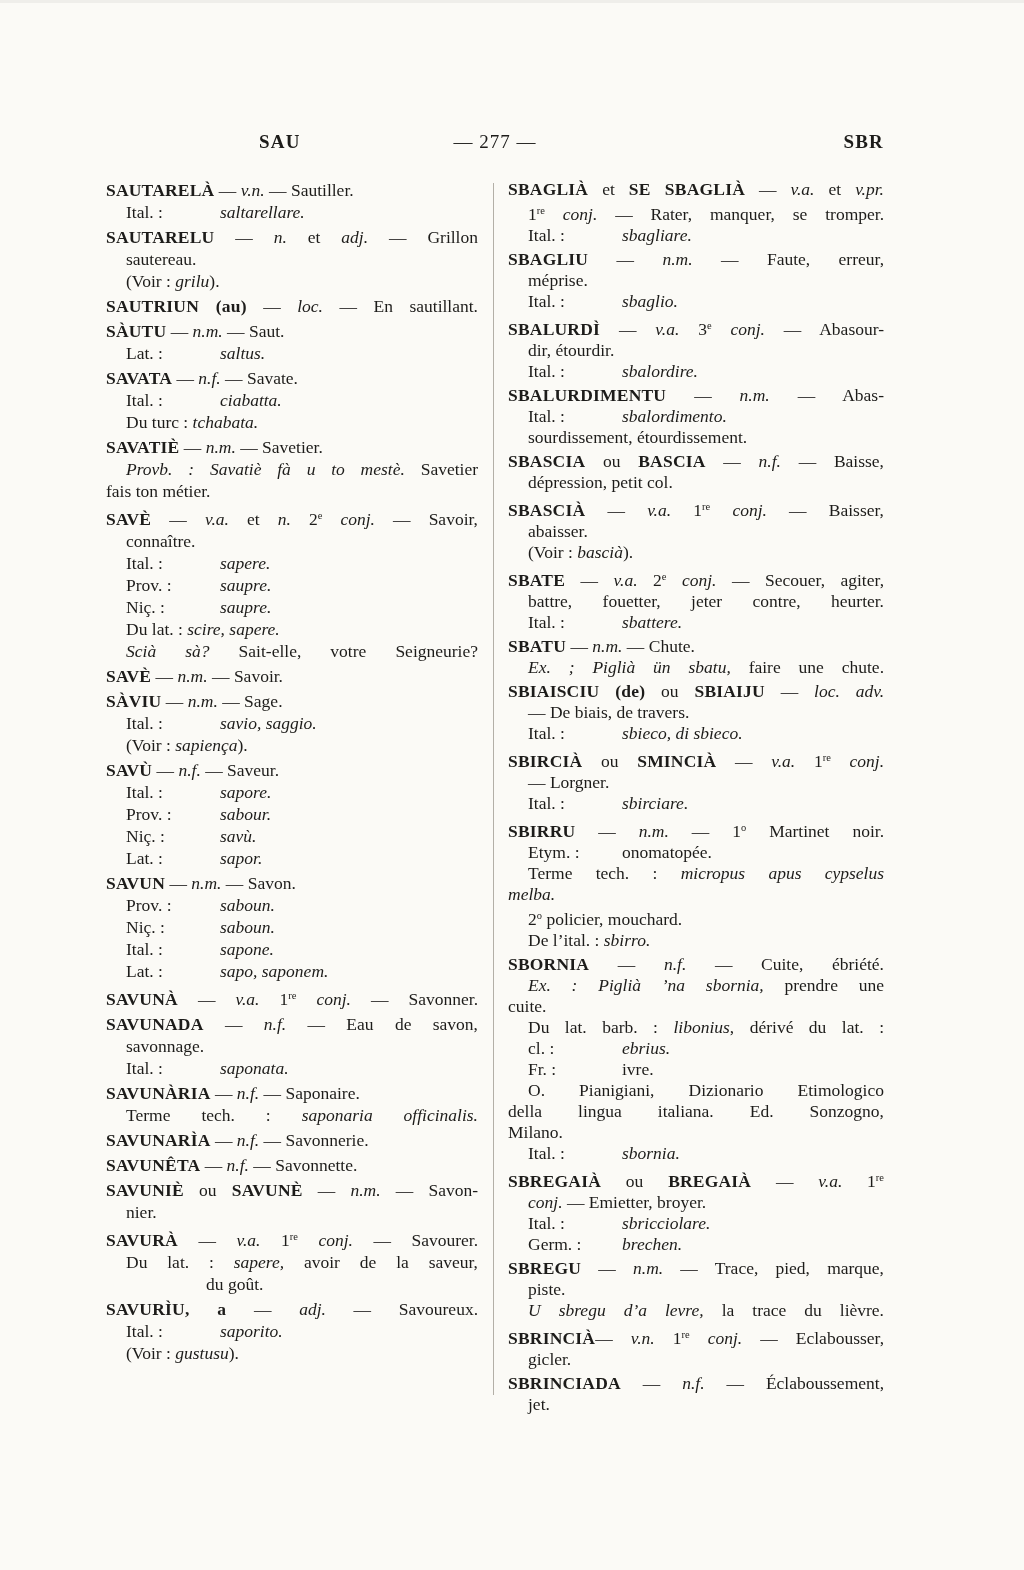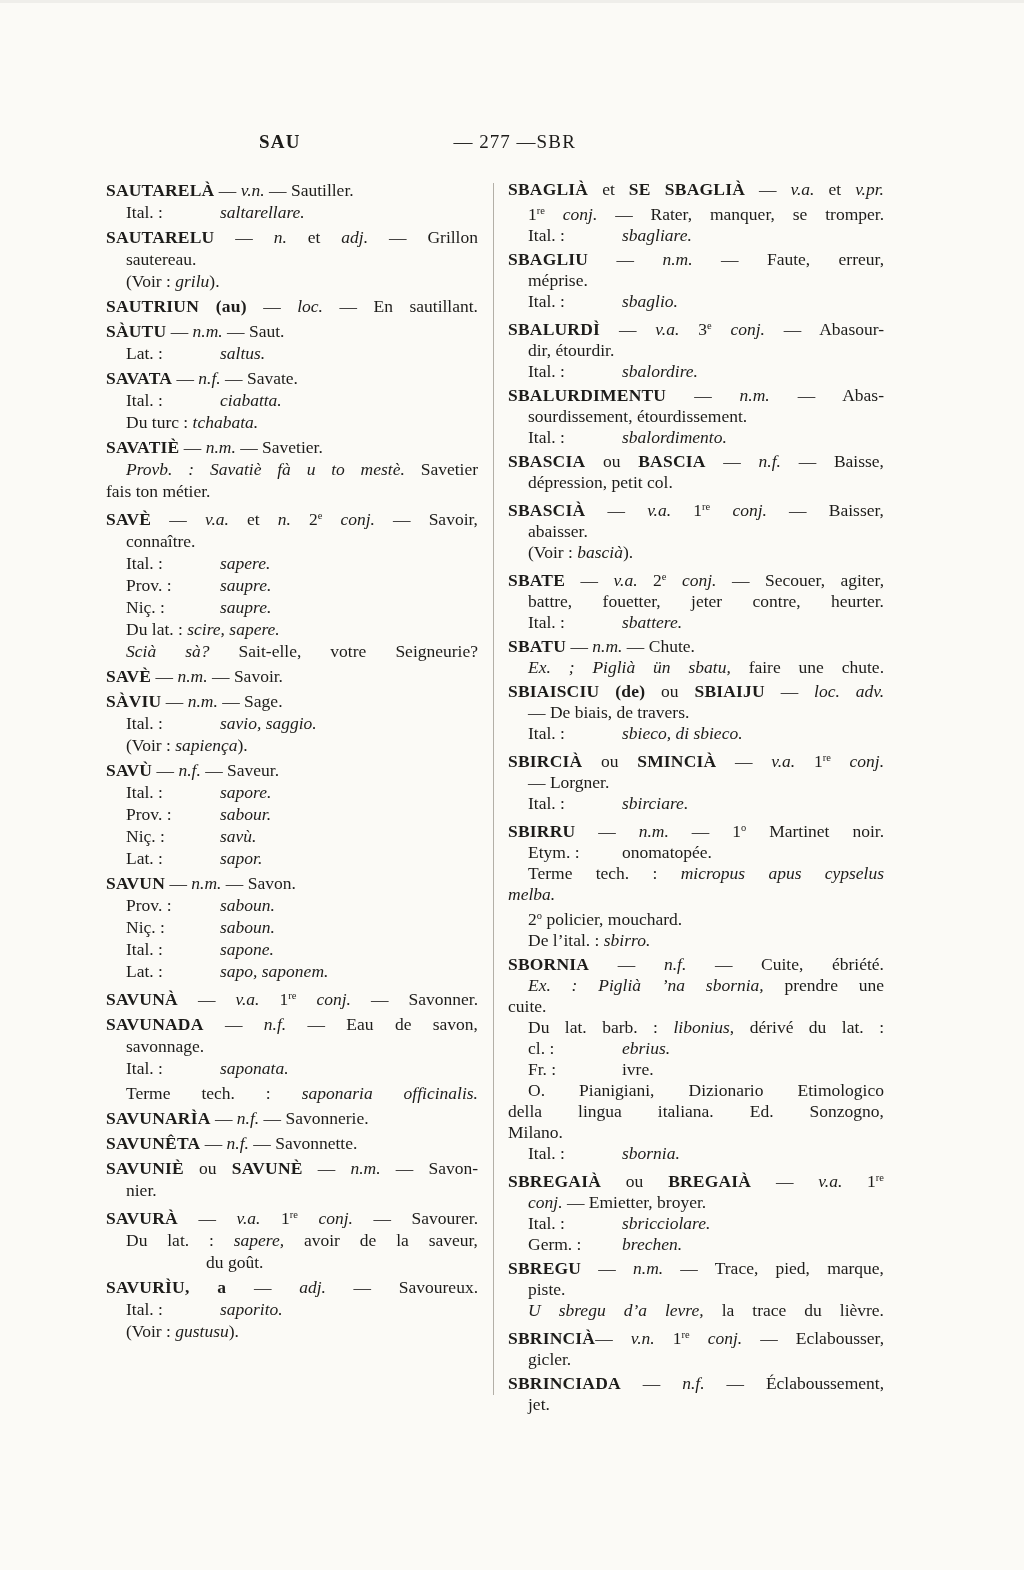"SBR" .guide-right { font-weight: 400 -> 700; text-align: none -> right }
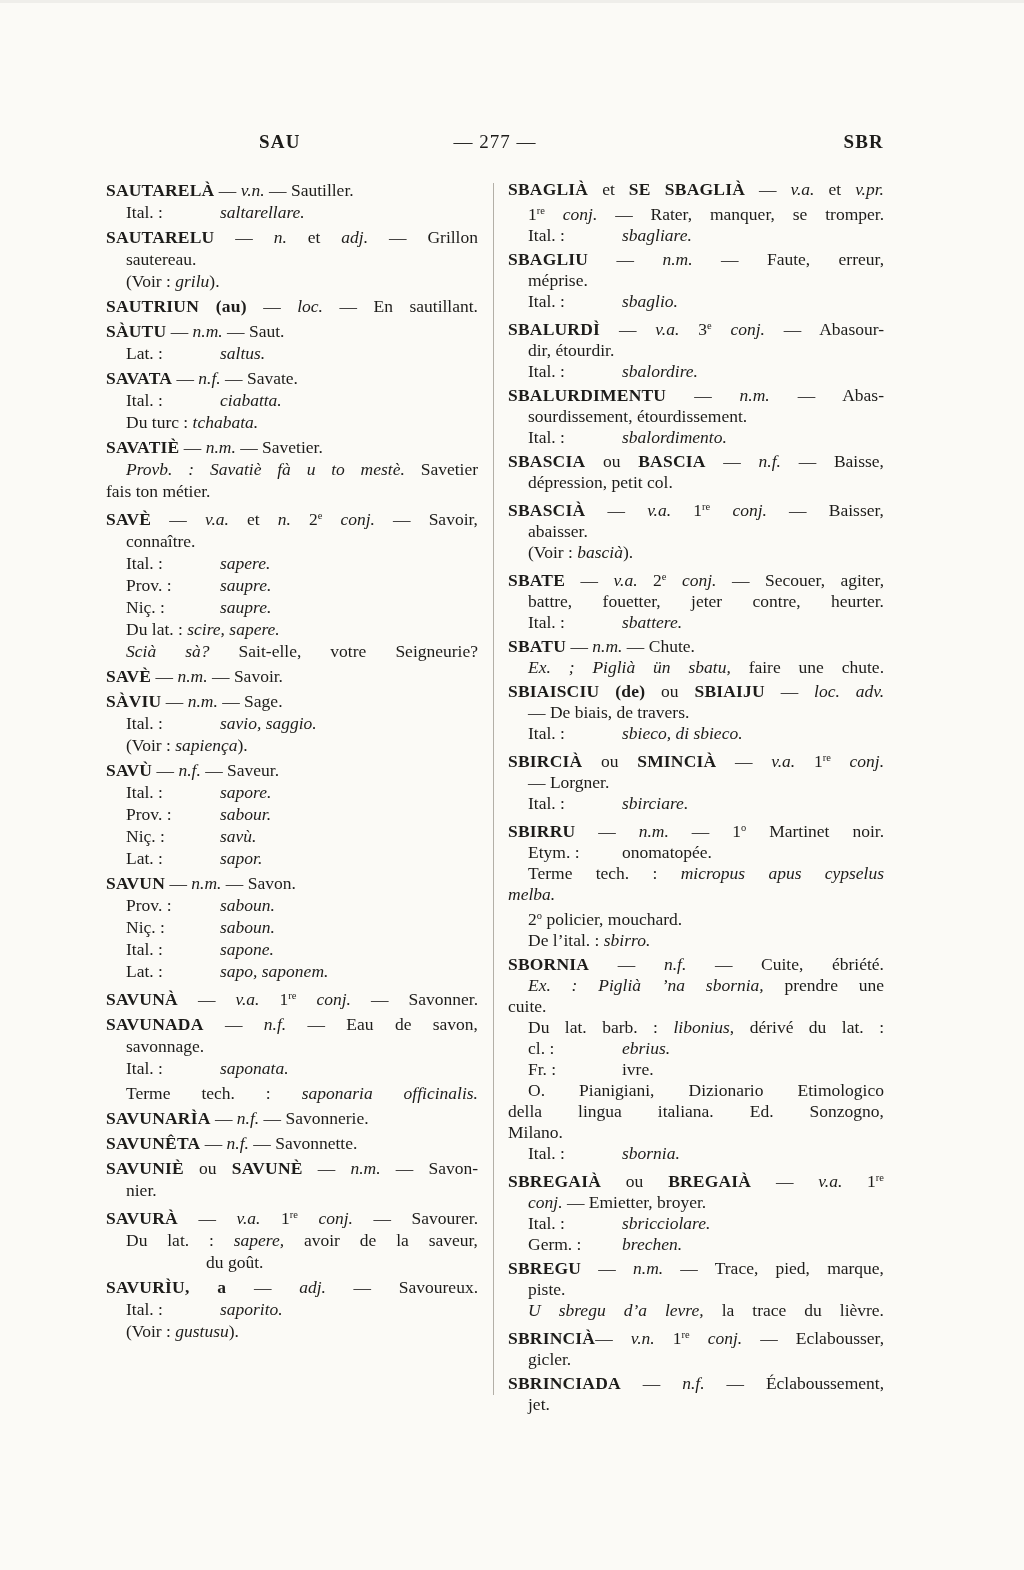"sourdissement, étourdissement." div.line { order: before "Ital. : sbalordimento." -> after "Ital. : sbalordimento." }
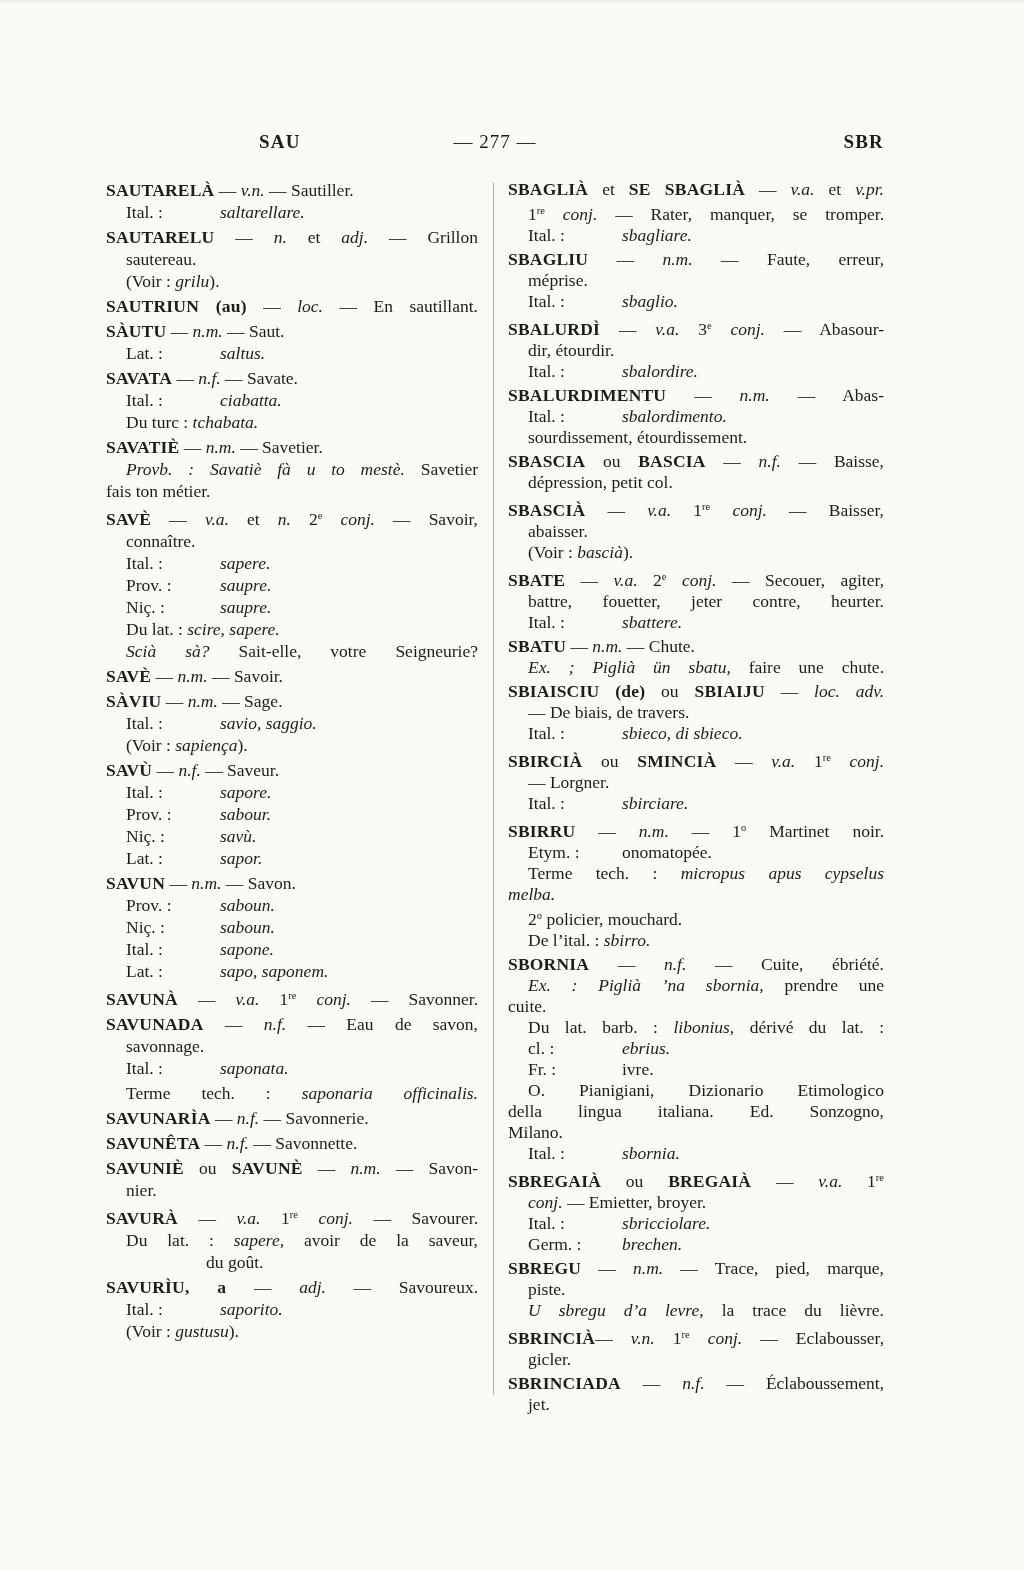"SAVUNÀRIA — n.f. — Saponaire." div.line { html: none -> <div><span>SAVUNÀRIA</span><span> — </span><span>n.f.</span><span> — Saponaire.</span></div> }
